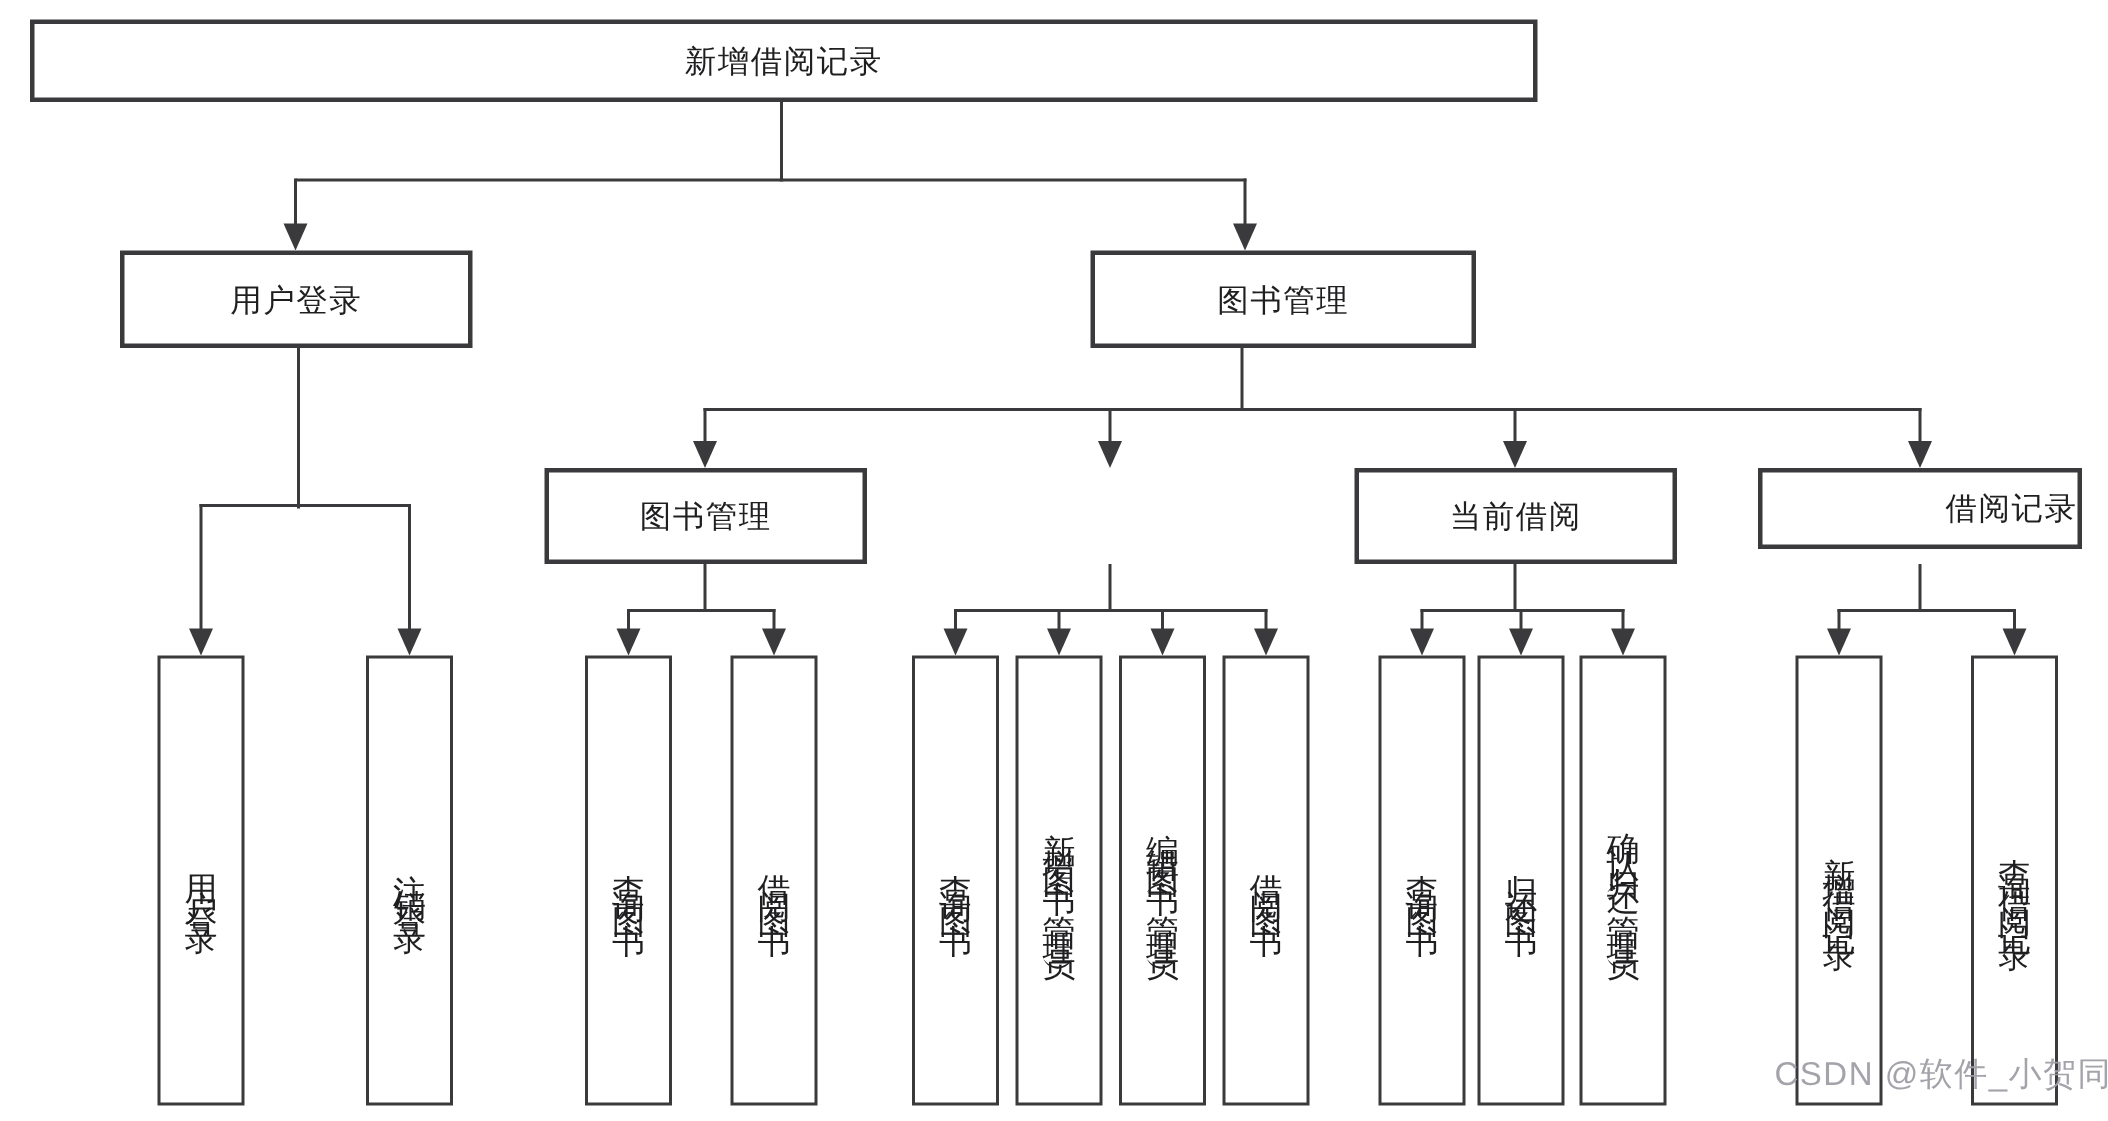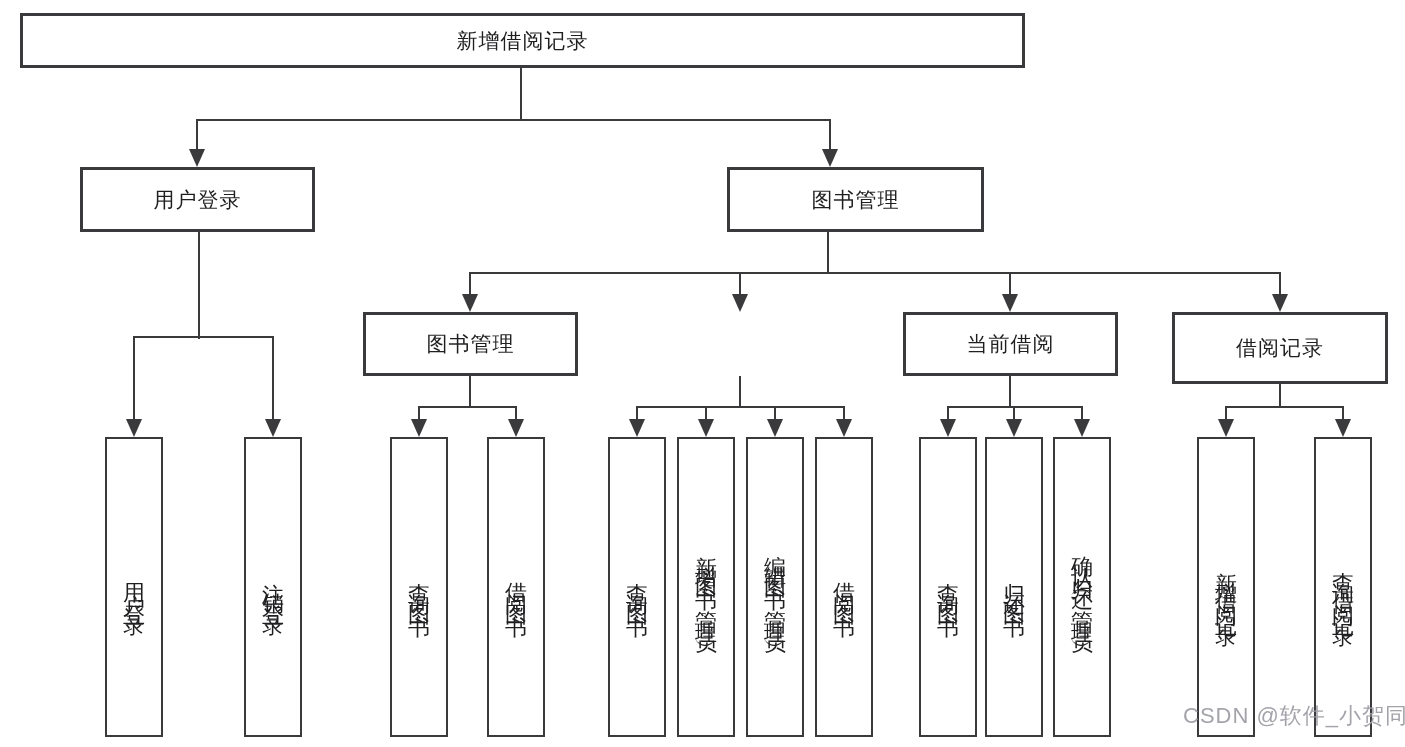"借阅记录" div.box { height: 72px -> 54px; justify-content: none -> flex-end }
